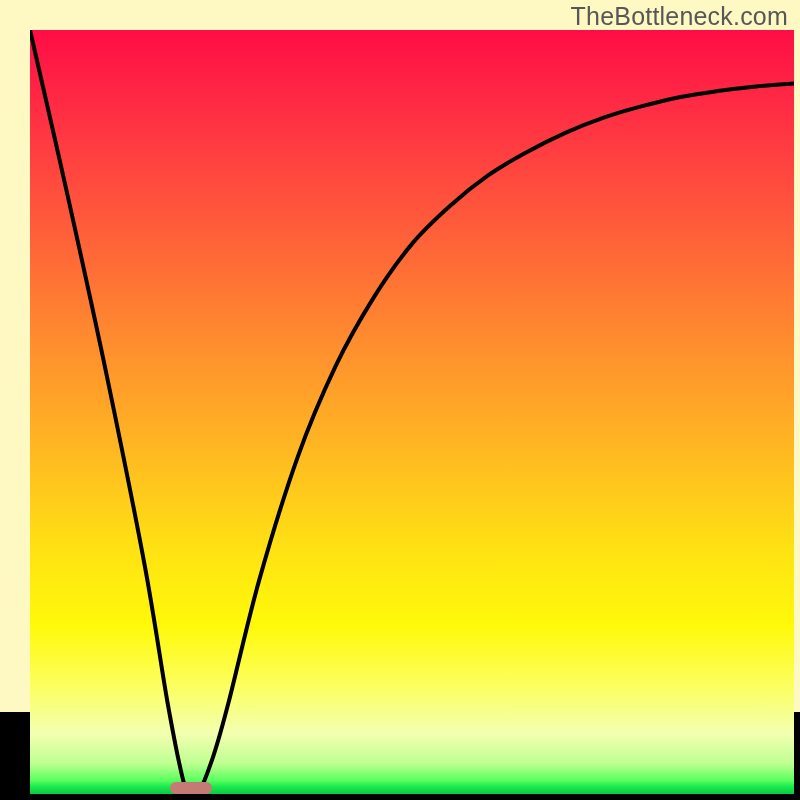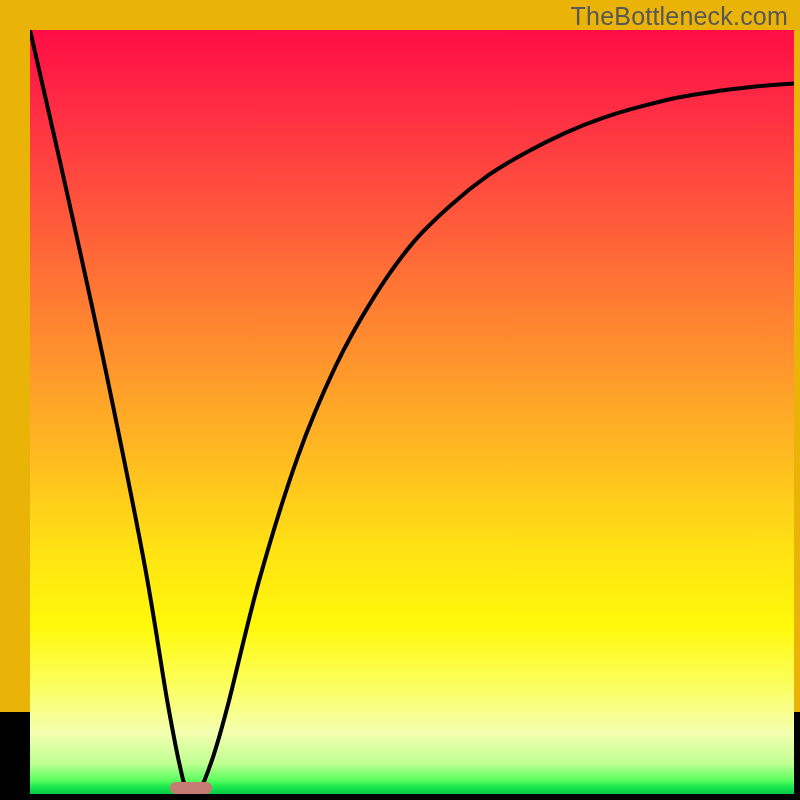"TheBottleneck.com" .frame { background: #eab308 -> #fef9c3 }
